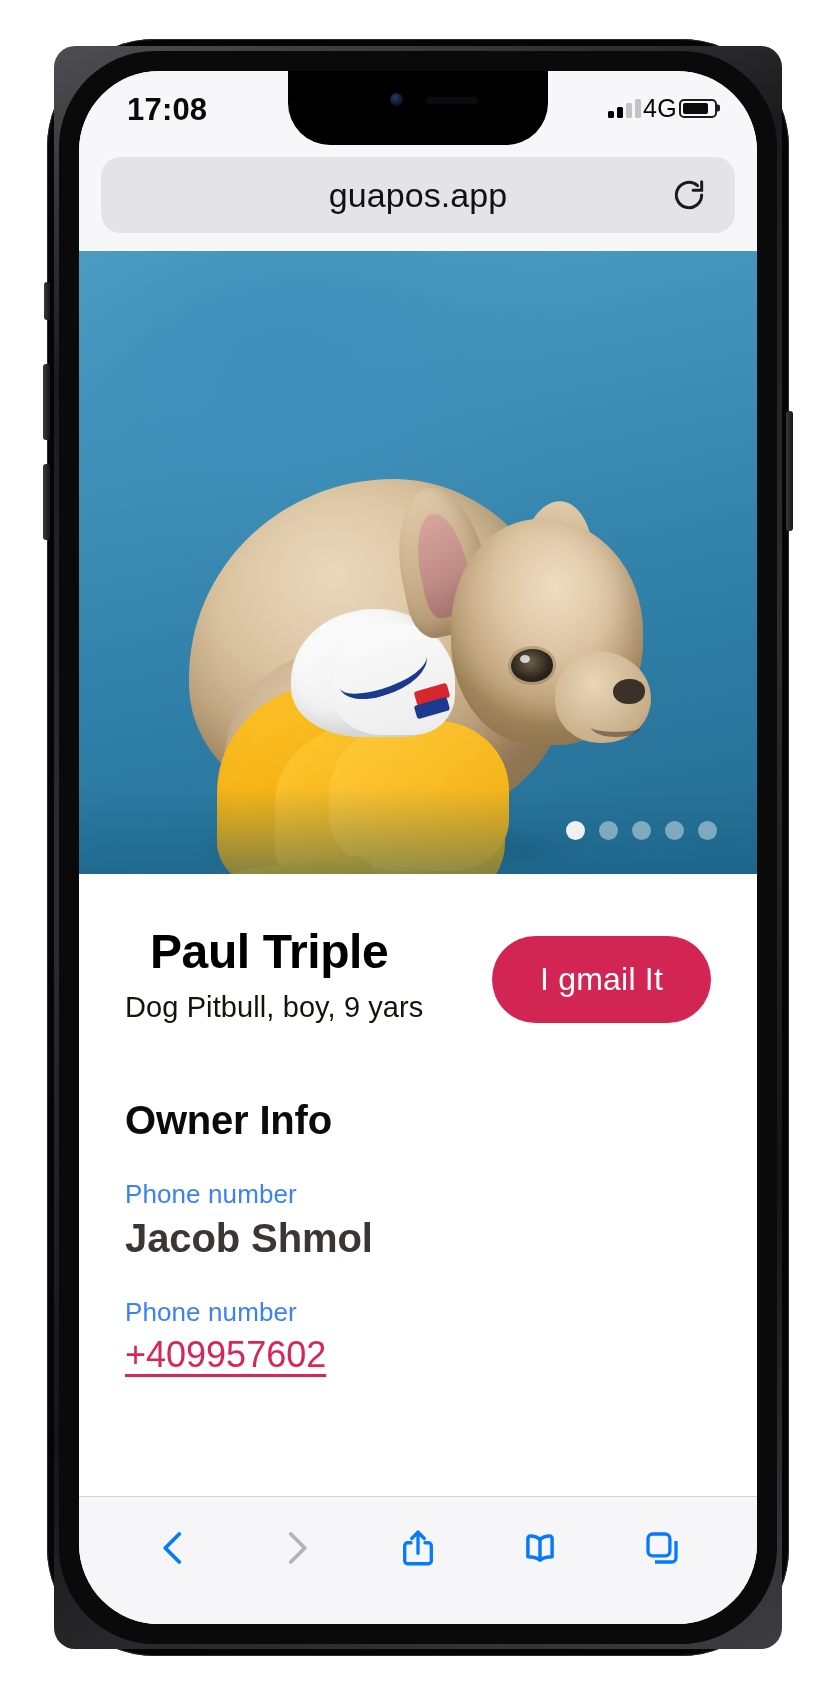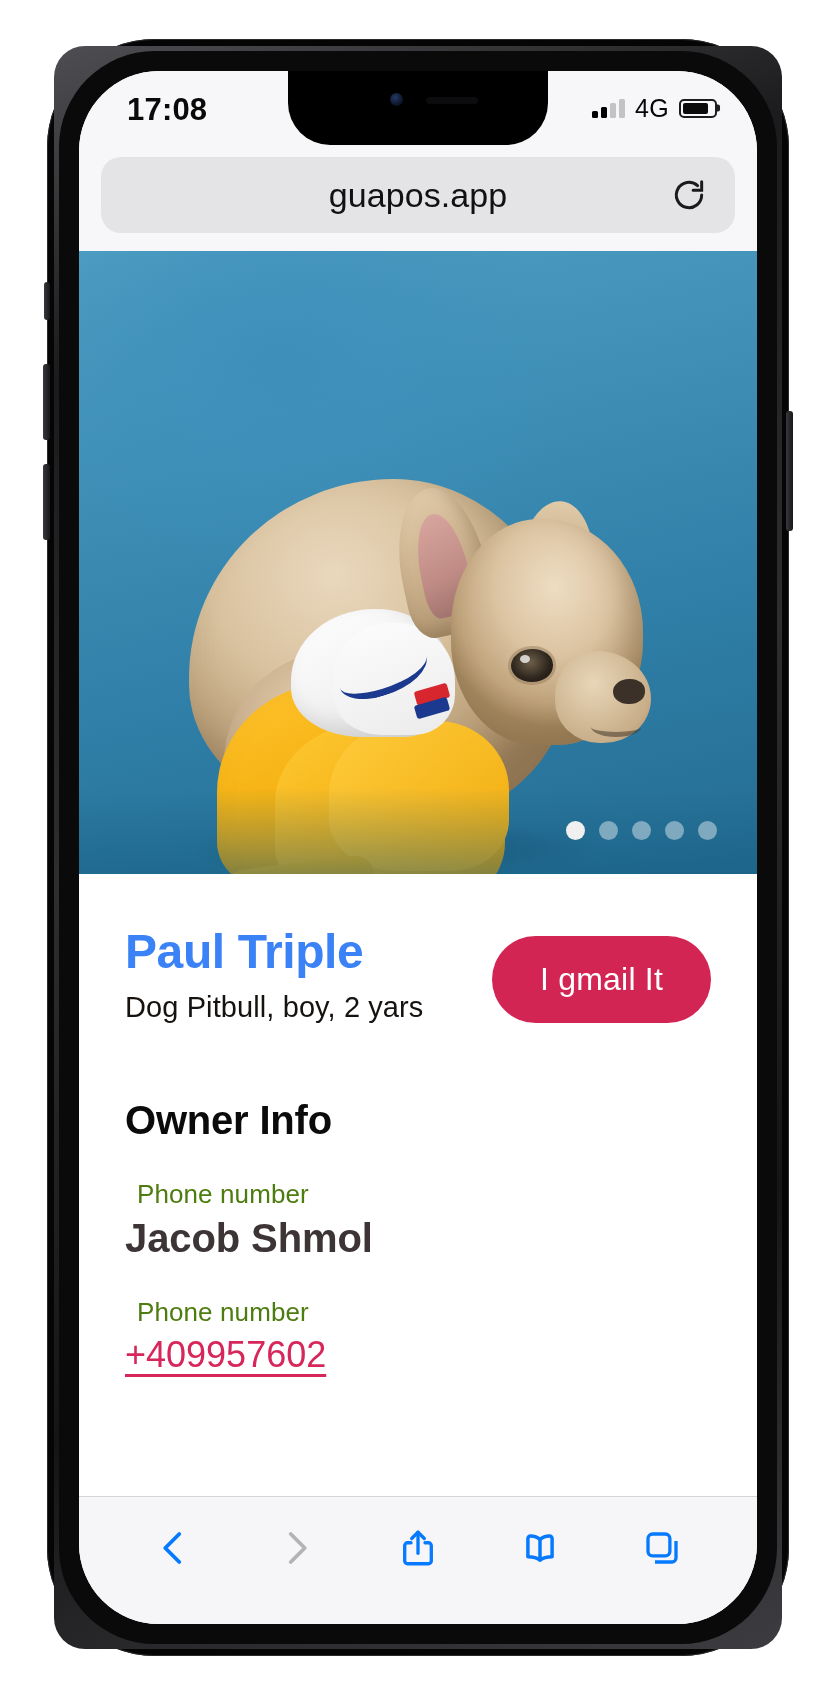"17:08" .phone-frame { border-radius: 31px -> 21px }
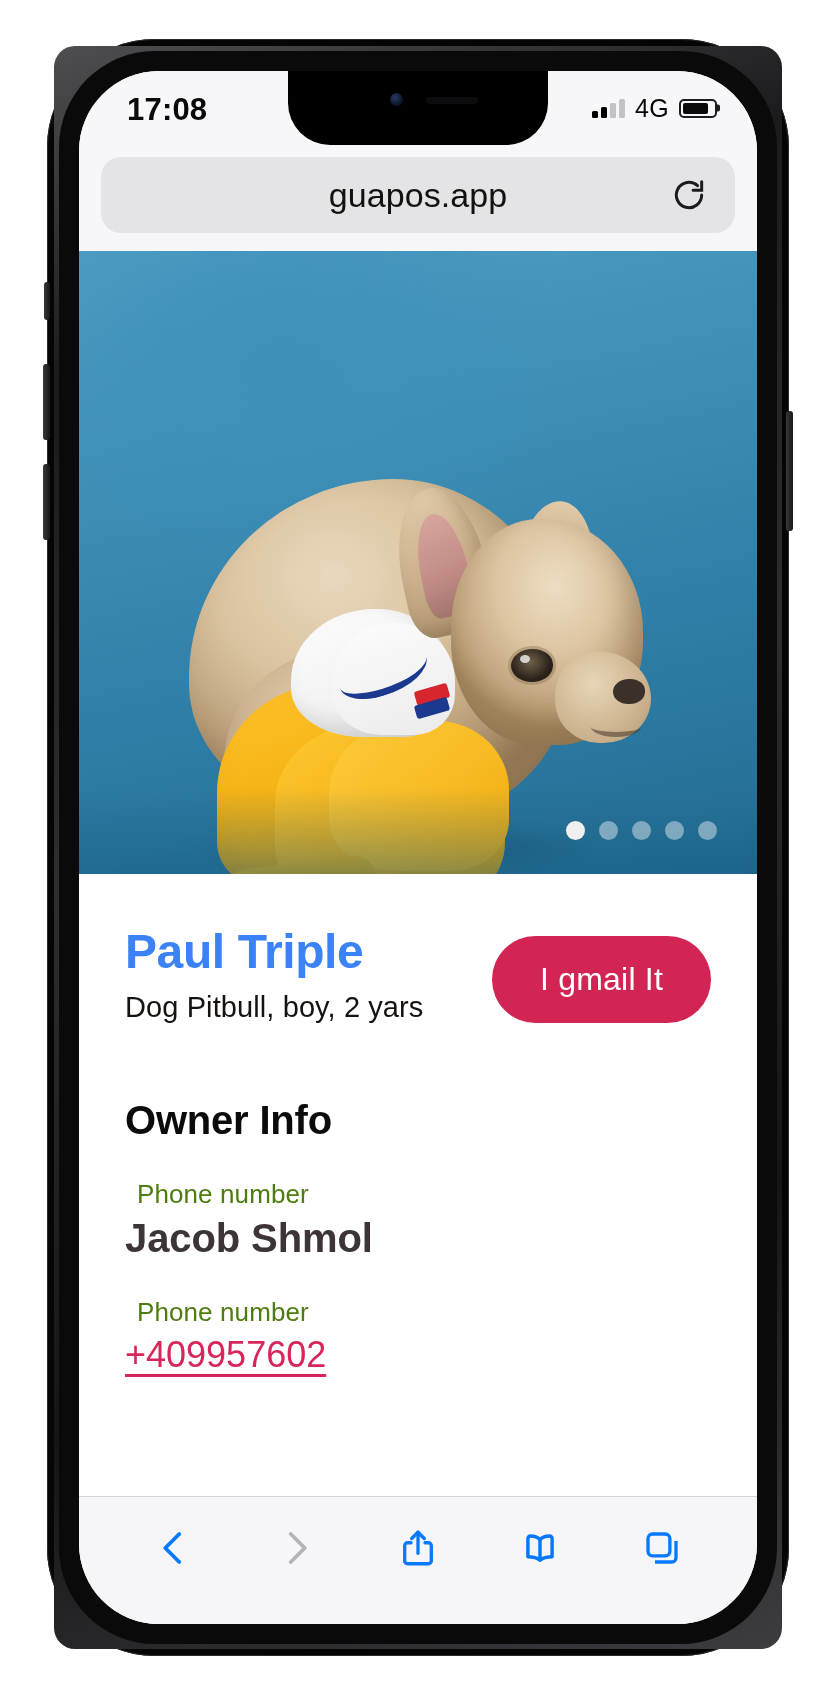"4G" .status-right { gap: 10px -> 2px }
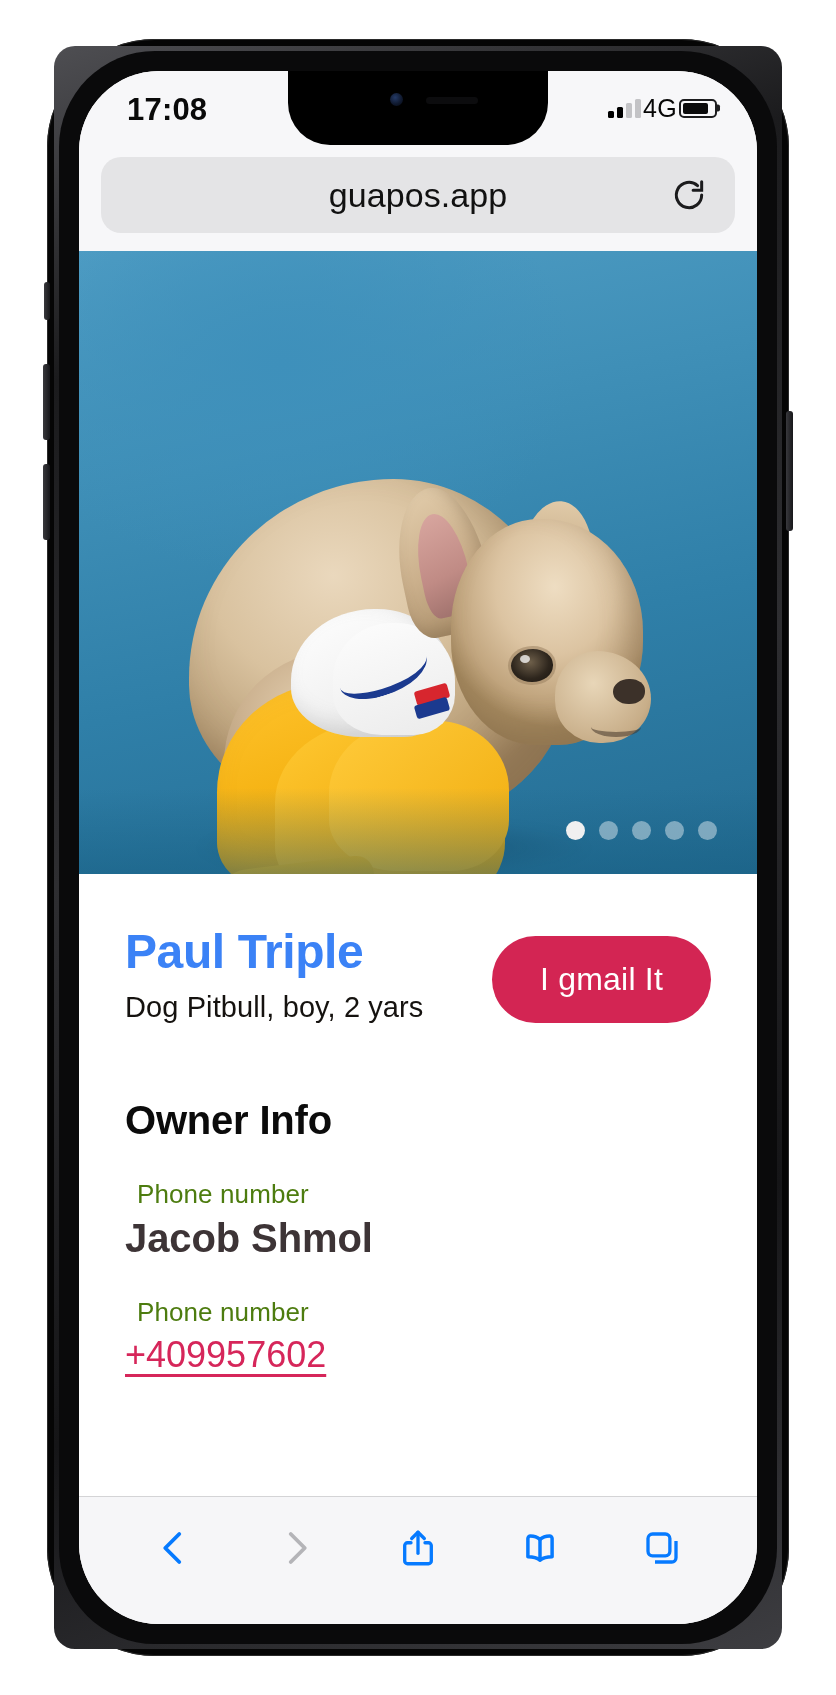"Paul Triple" .pet-name { color: #3b82f6 -> #000000; margin-left: none -> 25px }
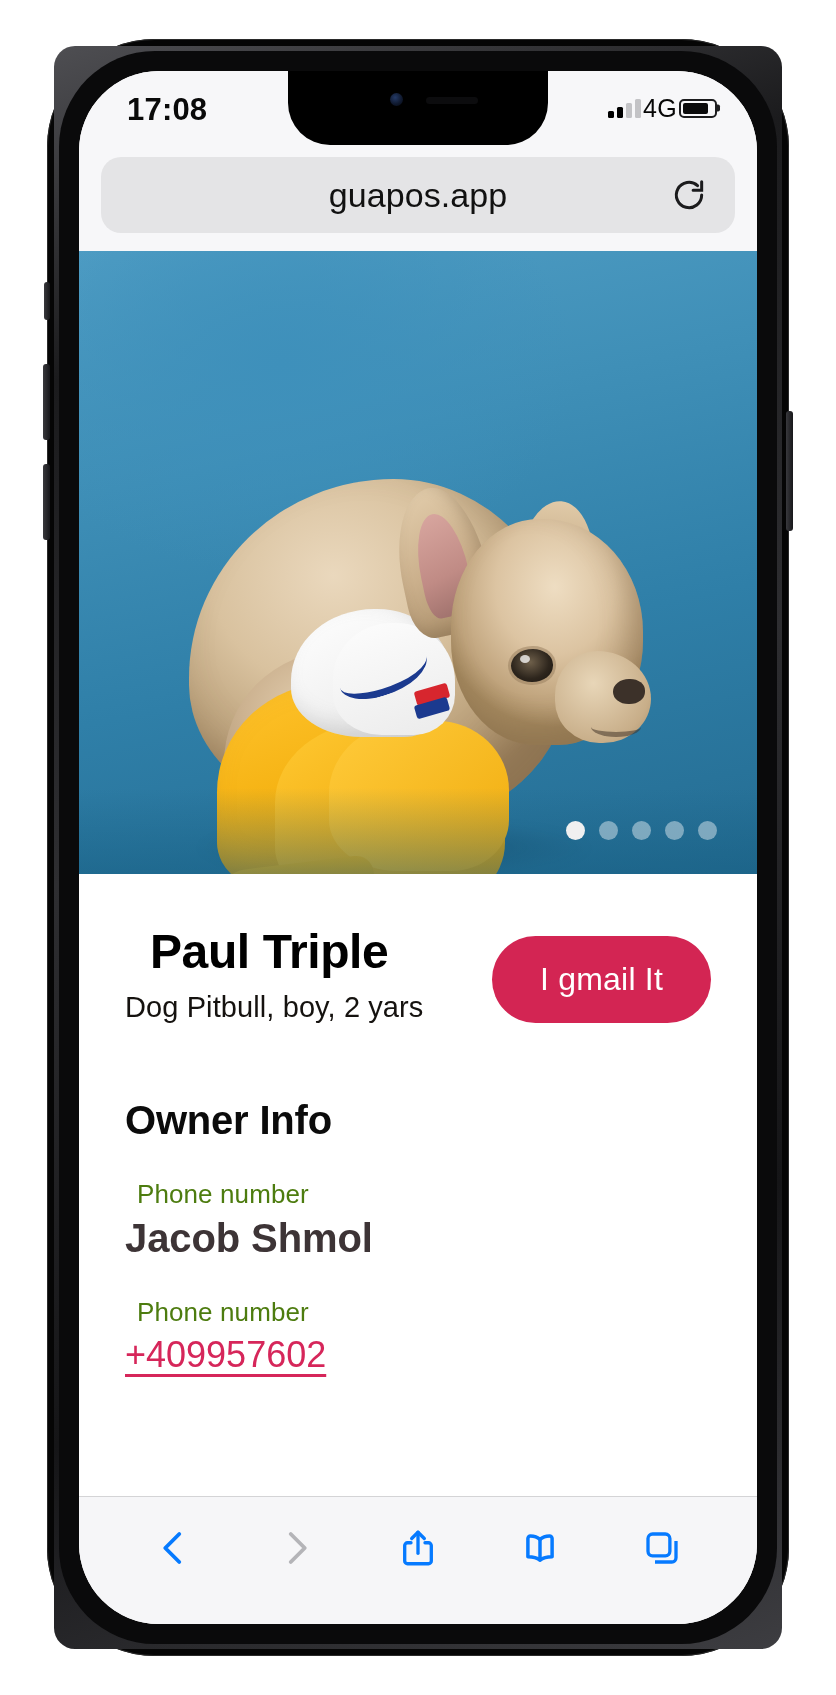"Dog Pitbull, boy, 2 yars" div.pet-meta { text: 2 -> 9 }
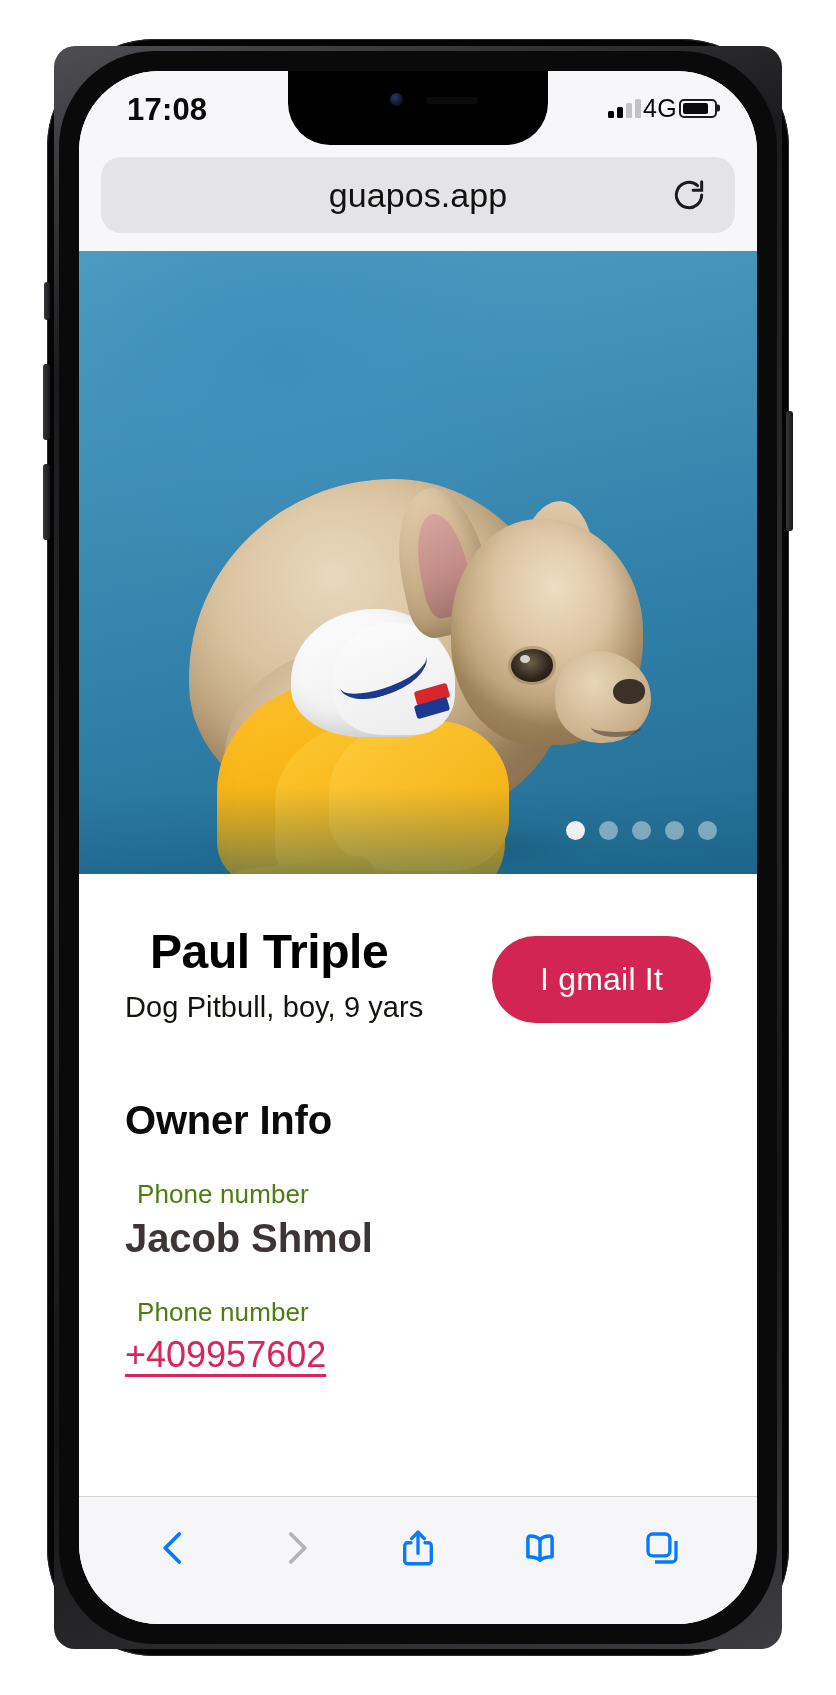"Phone number" .field-label { color: #4d7c0f -> #3b82f6; margin-left: 12px -> none }
